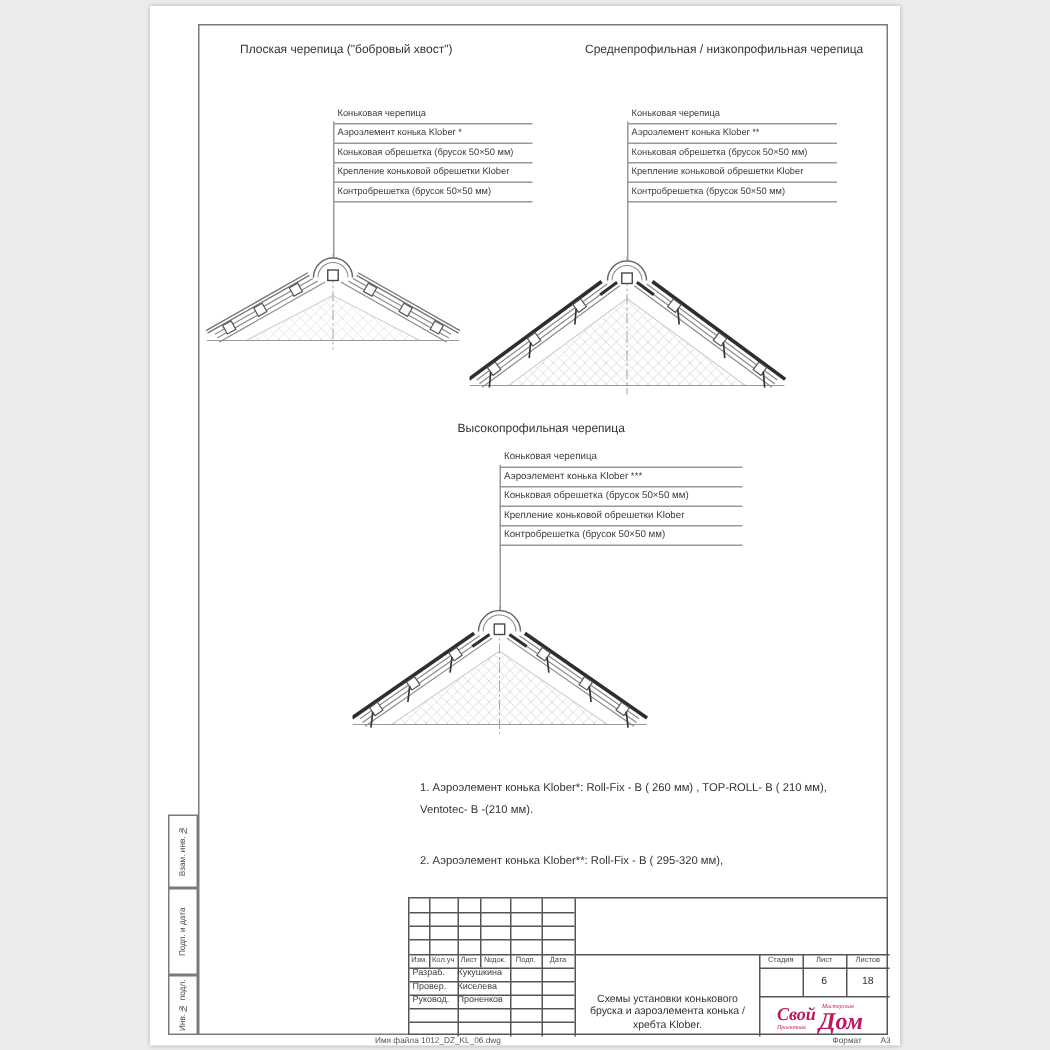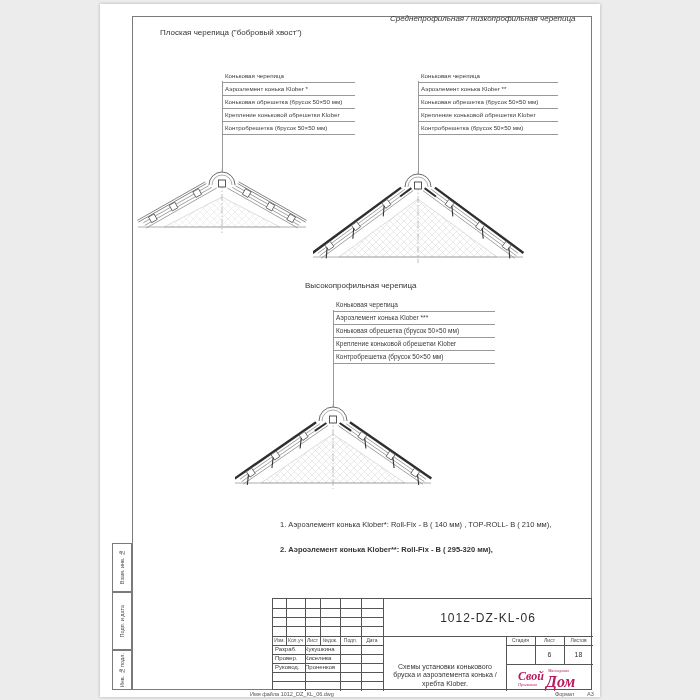"Среднепрофильная / низкопрофильная" div.sec-title { font-style: italic -> none; top: 10px -> 24px }
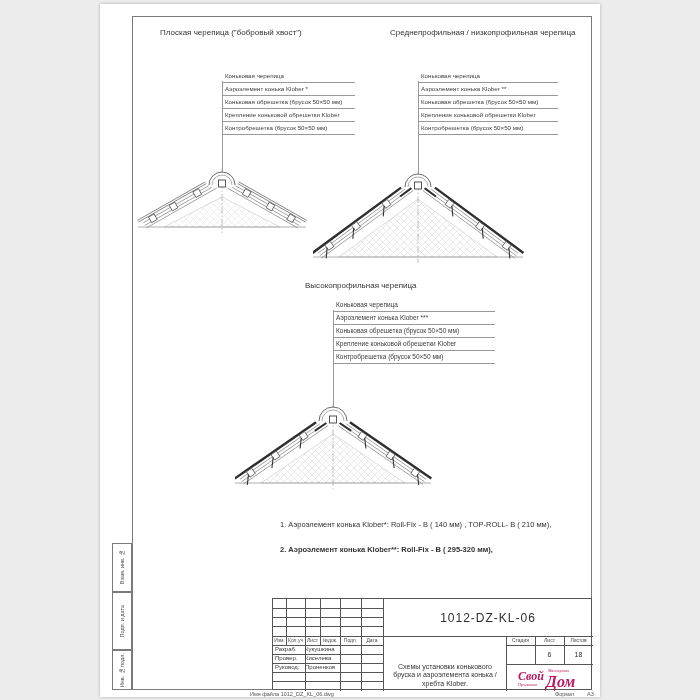"1. Аэроэлемент конька Klober*: Roll-Fix" div.note-line { text: 140 -> 260 }
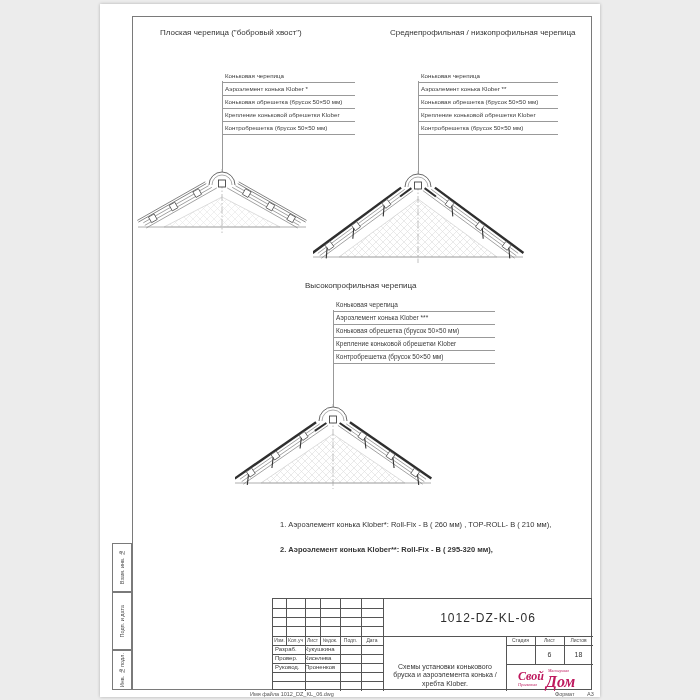"Ventotec- B -(210 мм)." div.note-line { html: none -> <div>Ventotec- B -(210 мм).</div> }
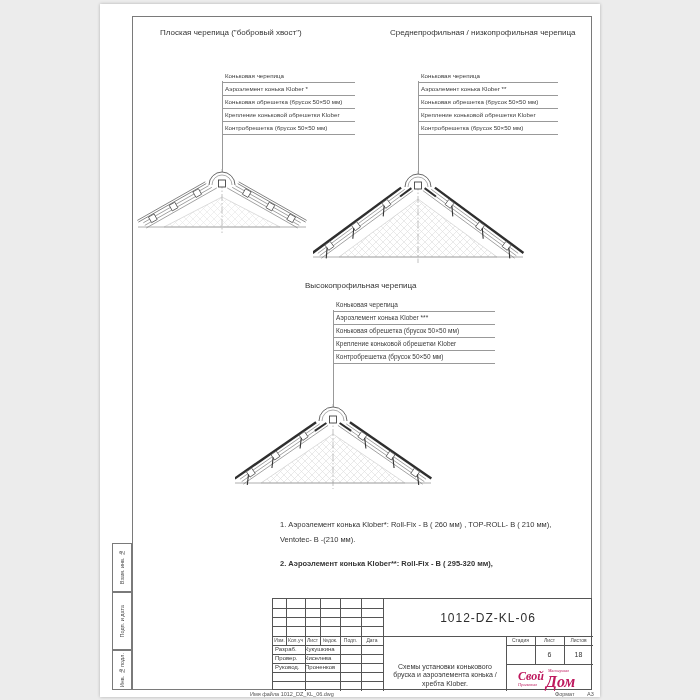"2. Аэроэлемент конька Klober**: Roll-Fix" .note-gap { font-weight: bold -> none; margin-top: 10px -> 20px }
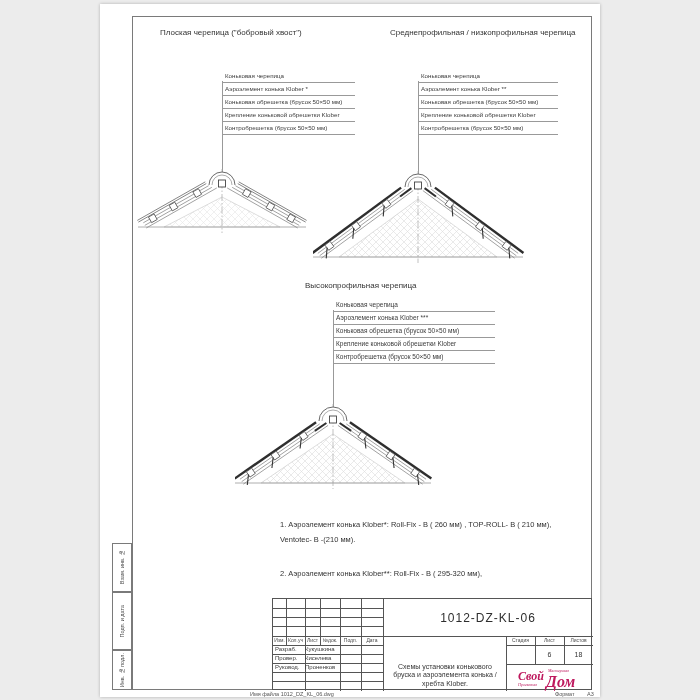"1012-DZ-KL-06" div.doc-number { html: <div>1012-DZ-KL-06</div> -> none }
